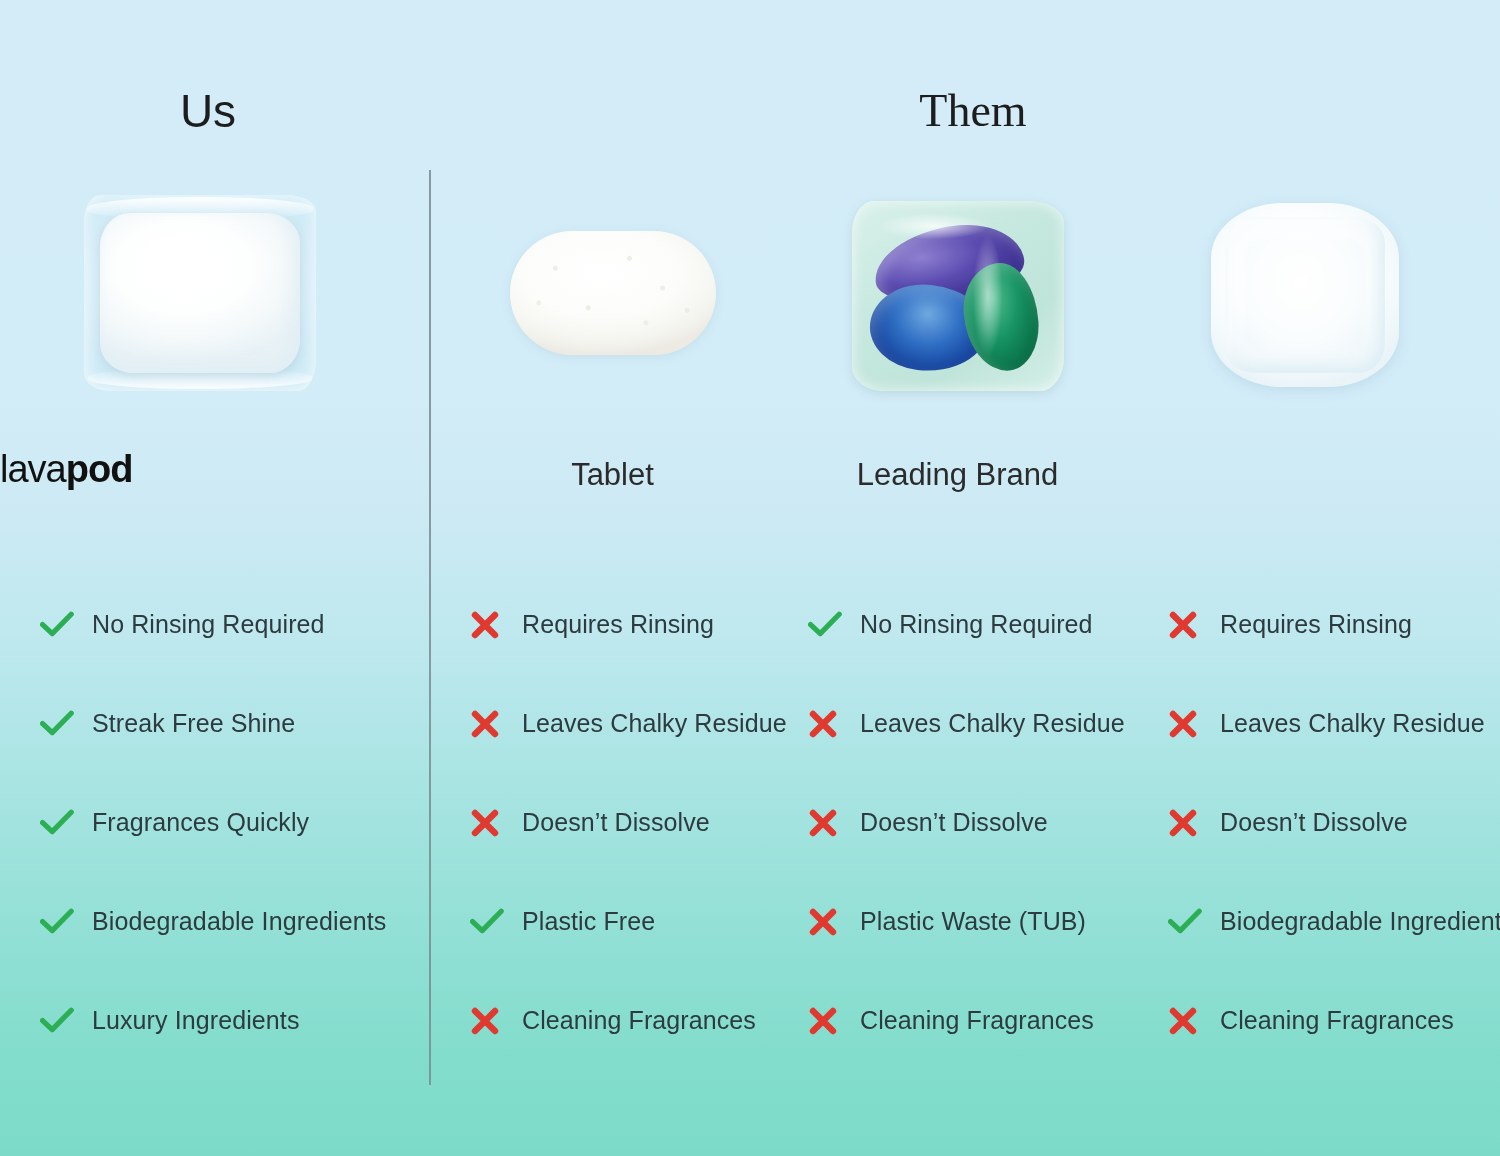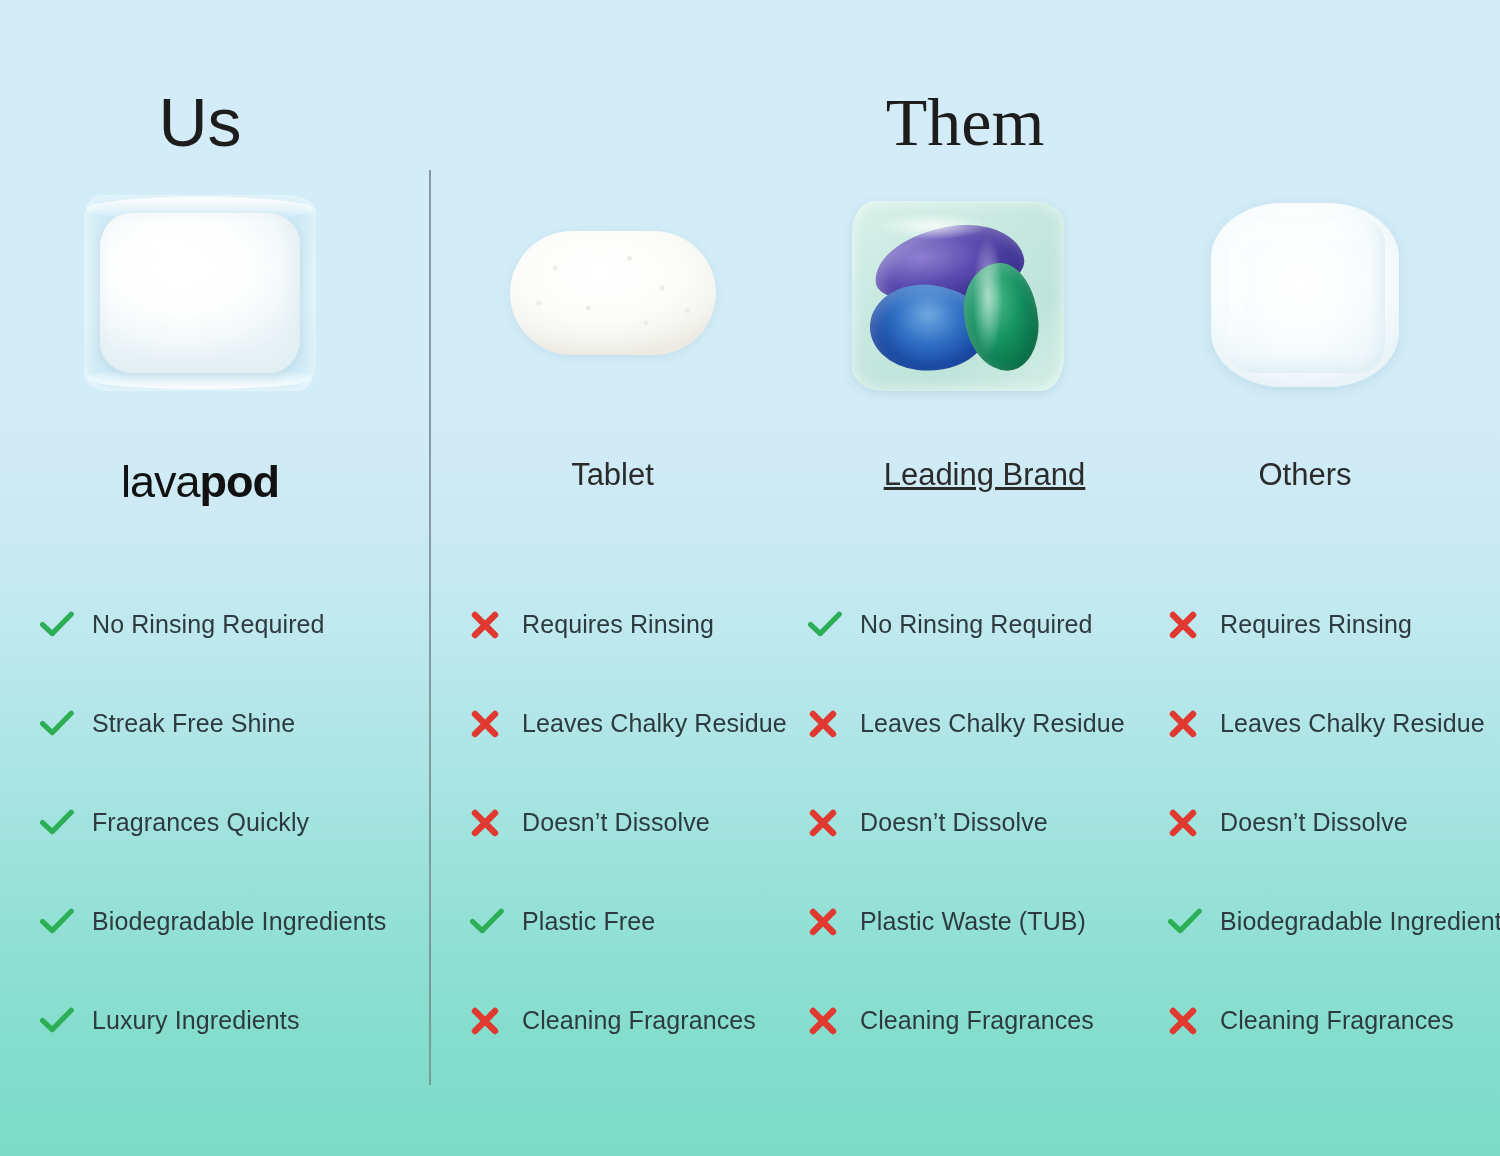"Us" .heading { font-size: 68px -> 46px; padding-left: none -> 8px }
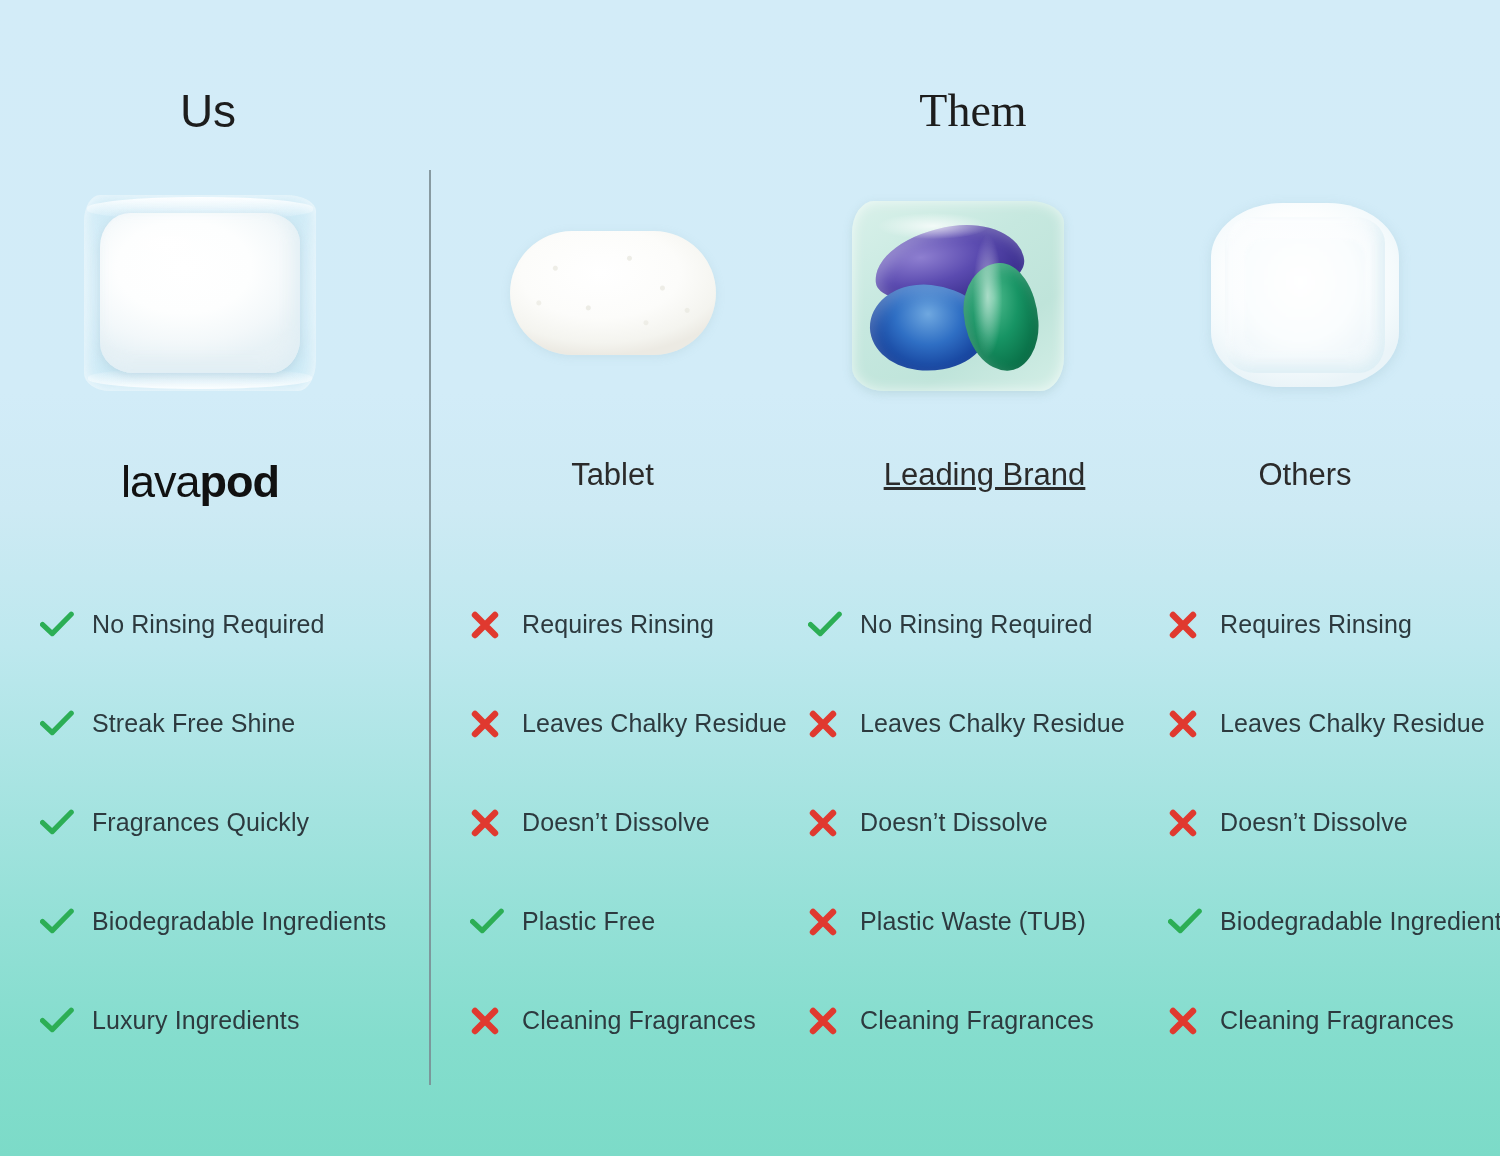"lavapod" #logo-lavapod { font-size: 45px -> 38px; margin-top: 8px -> none; text-align: center -> none }
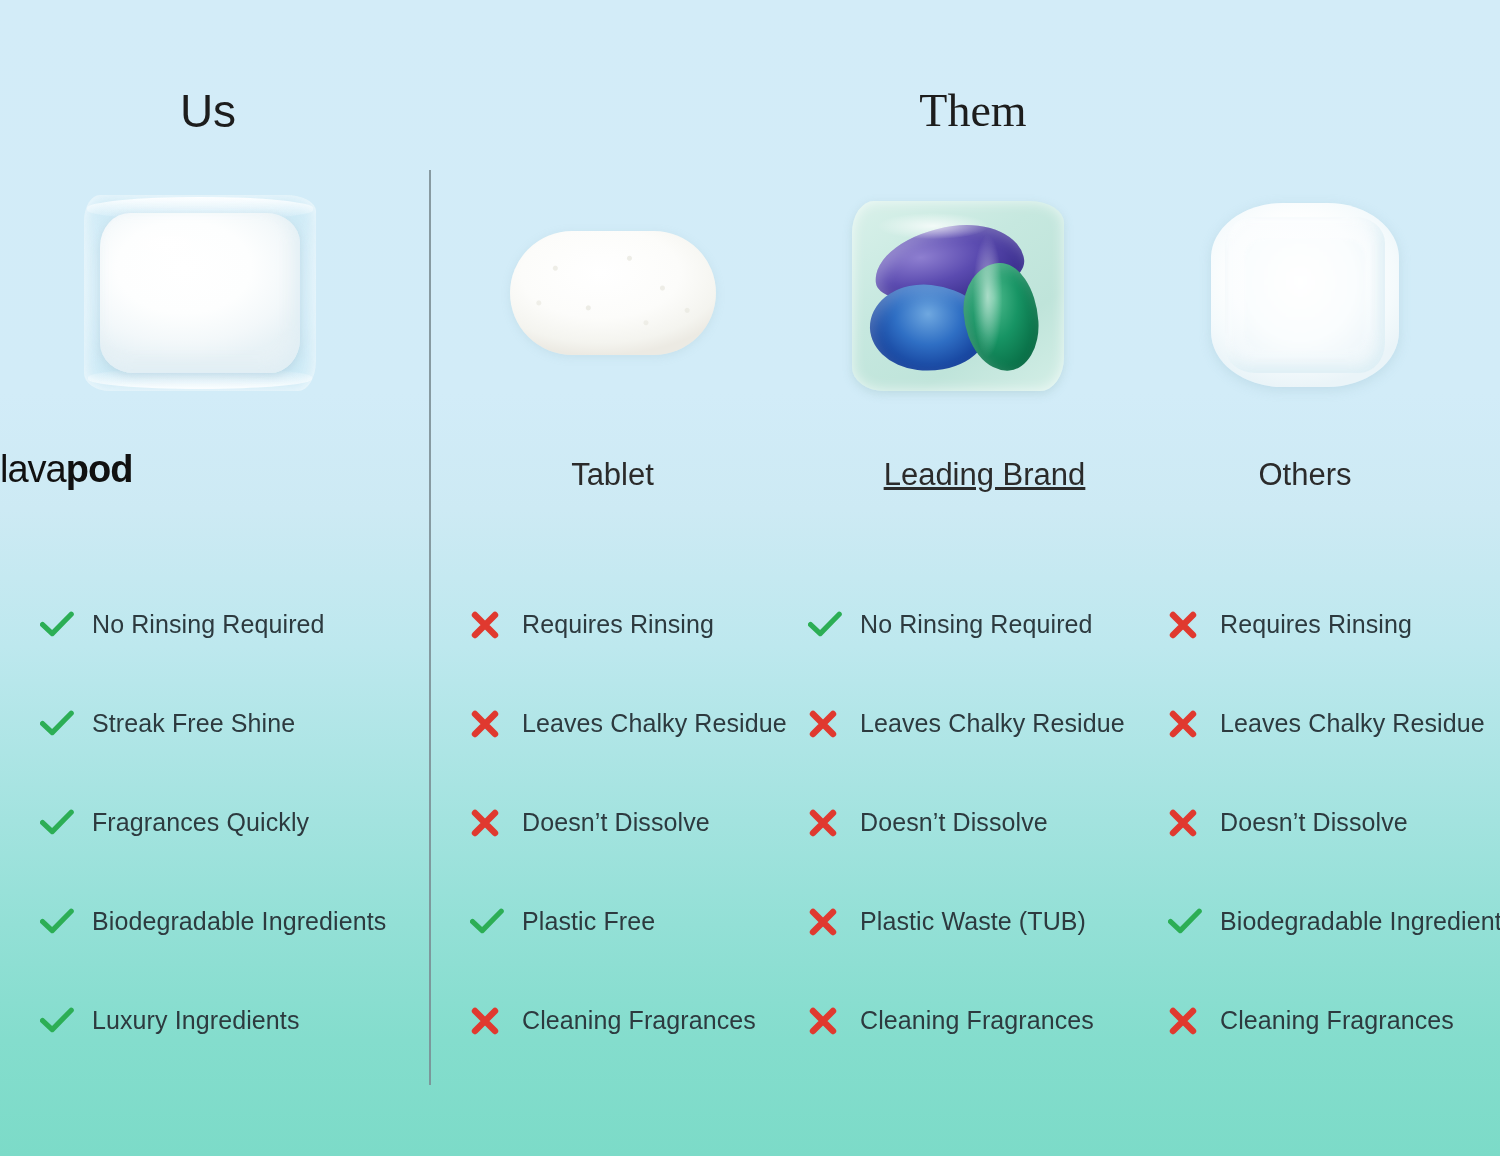"Leading Brand" #label-leading { left: 812px -> 785px; text-decoration: underline -> none }
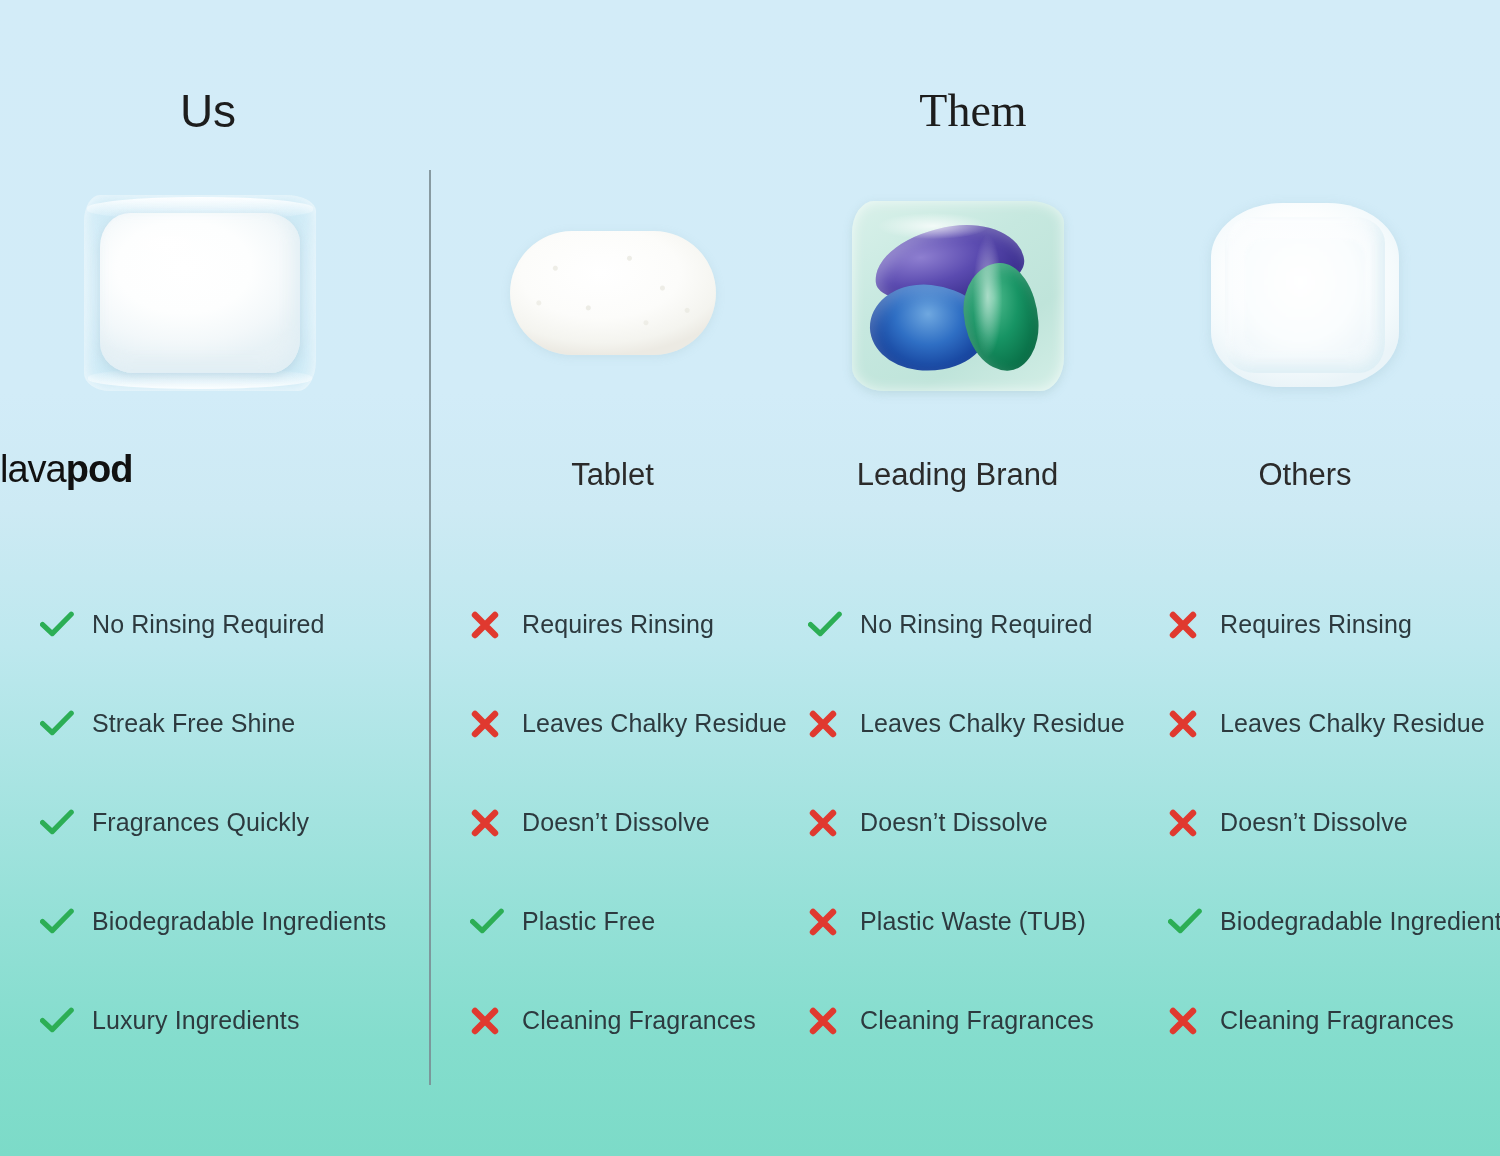"Others" div.product-label { html: <div>Others</div> -> none }
